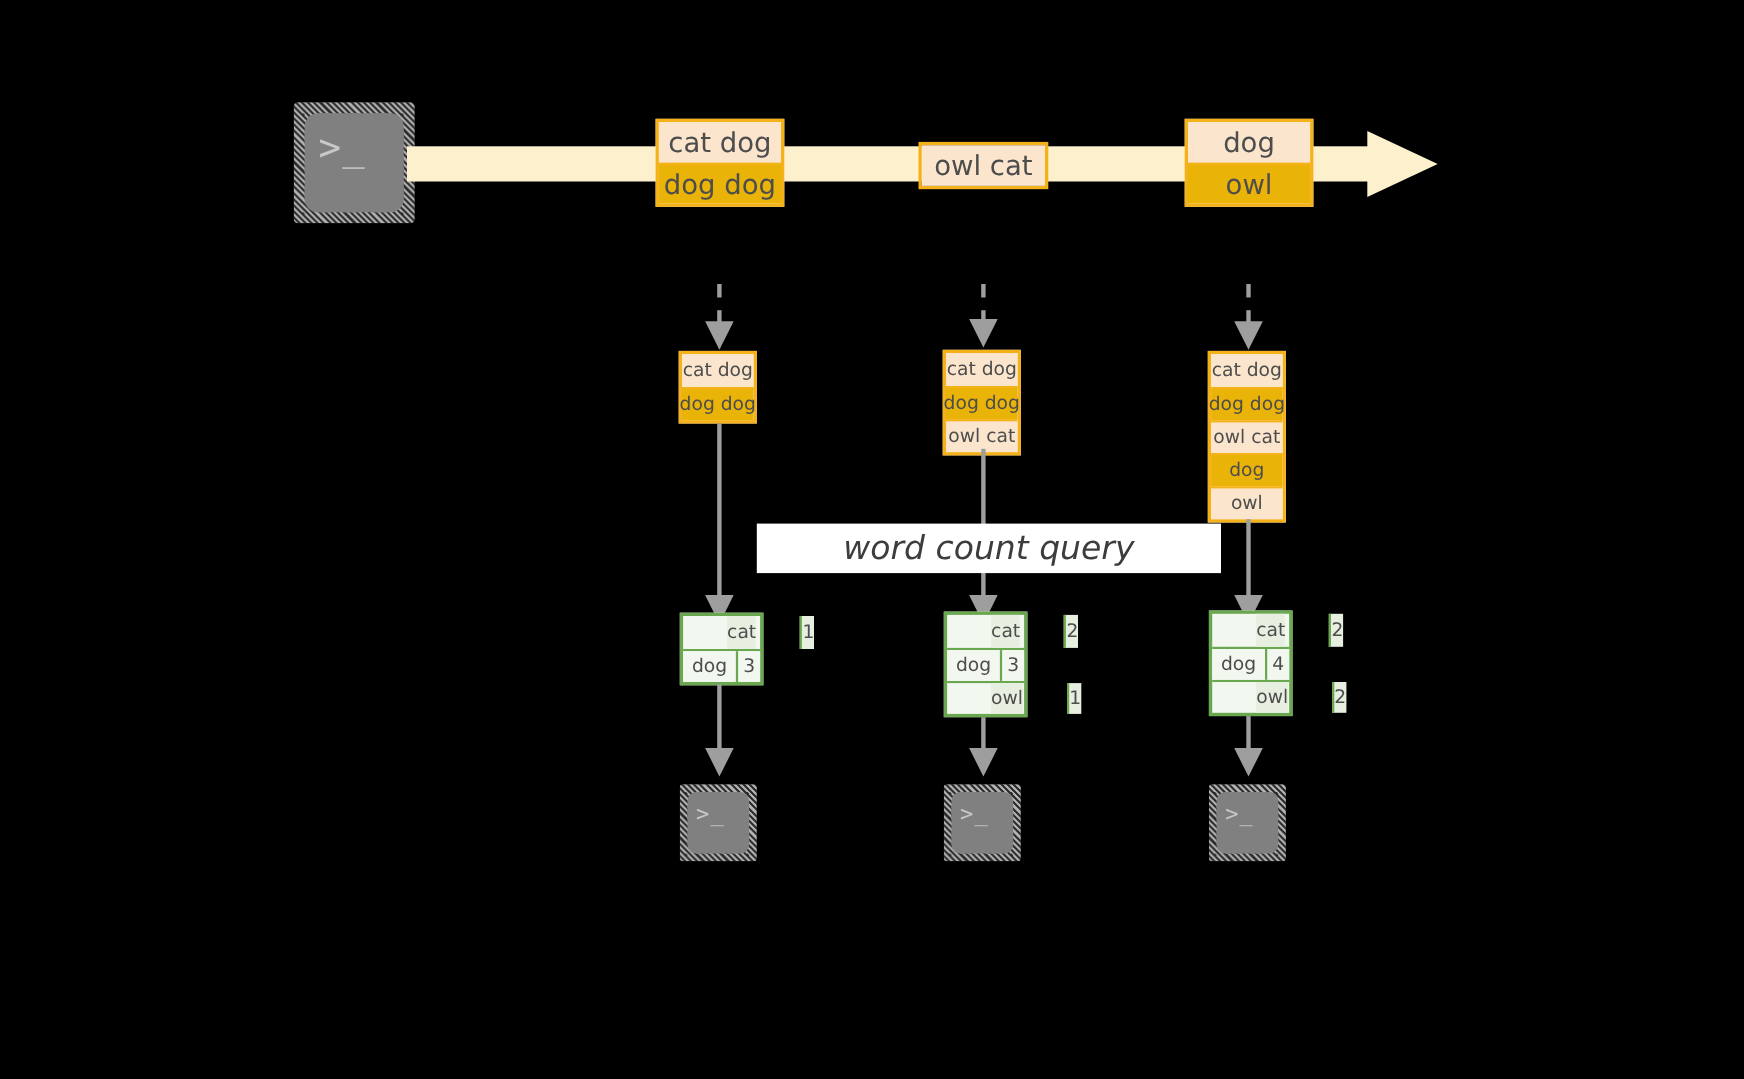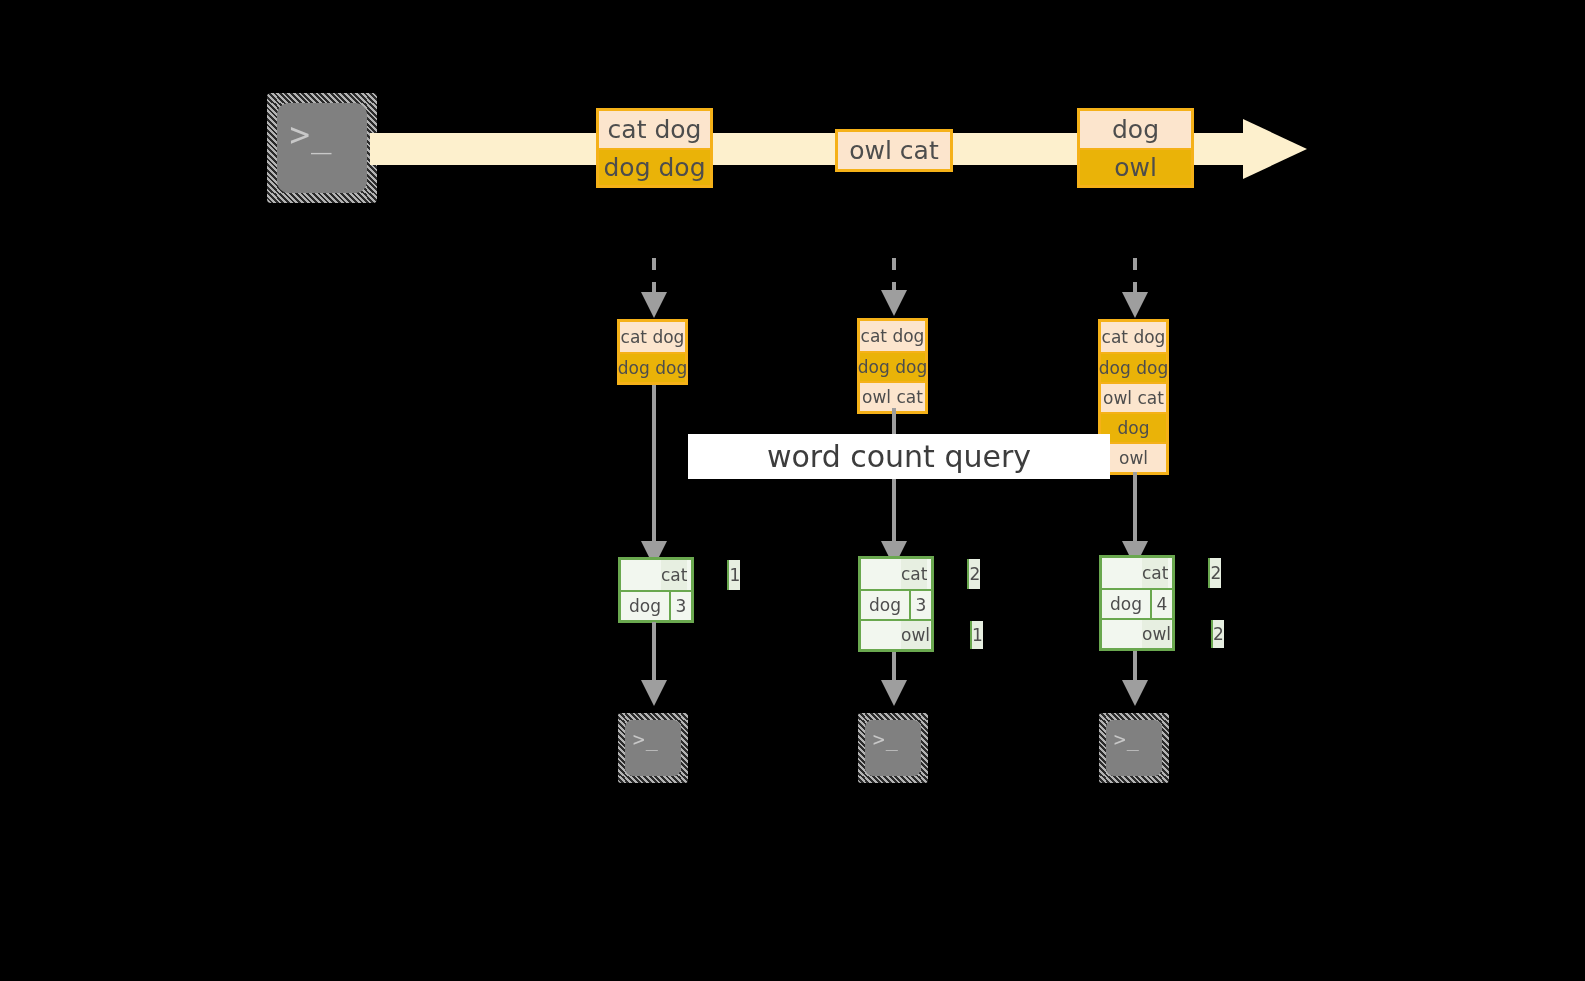"word count query" div.query-label { font-style: none -> italic; top: 434px -> 476px }
